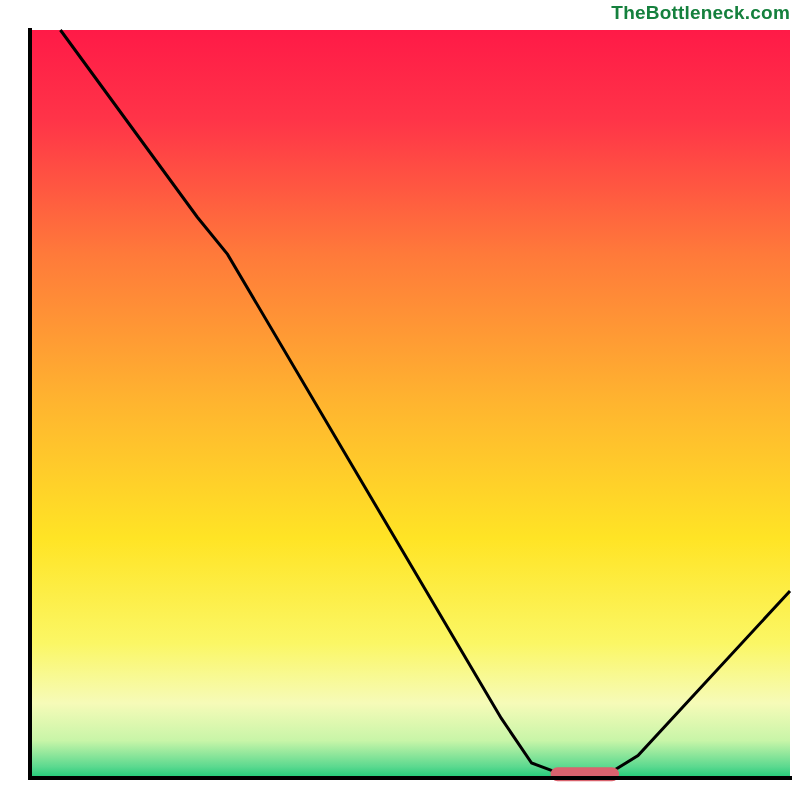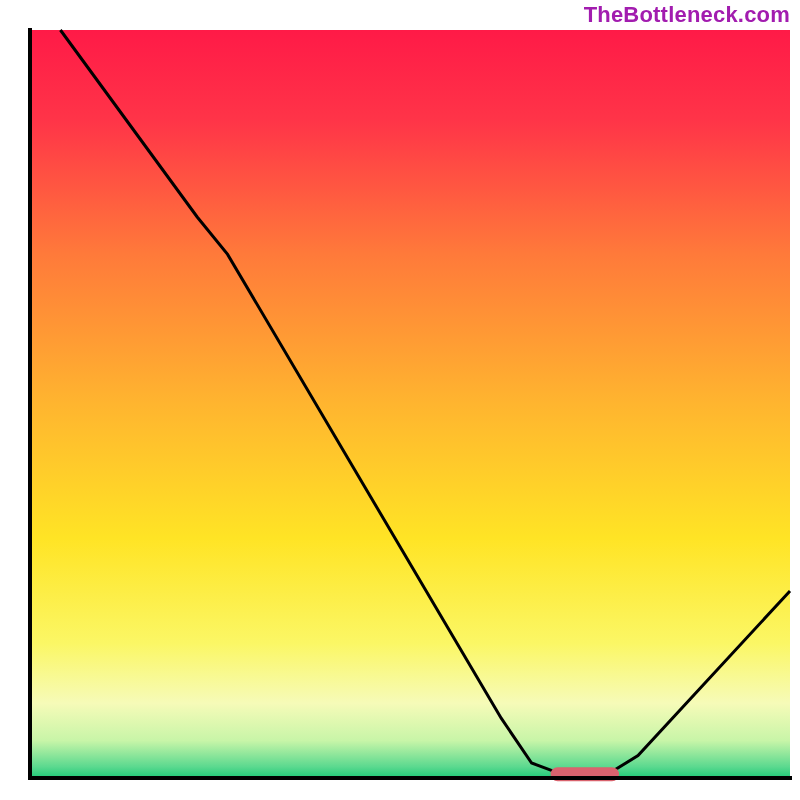"TheBottleneck.com" .watermark { color: #a21caf -> #15803d; font-size: 22px -> 19px }
